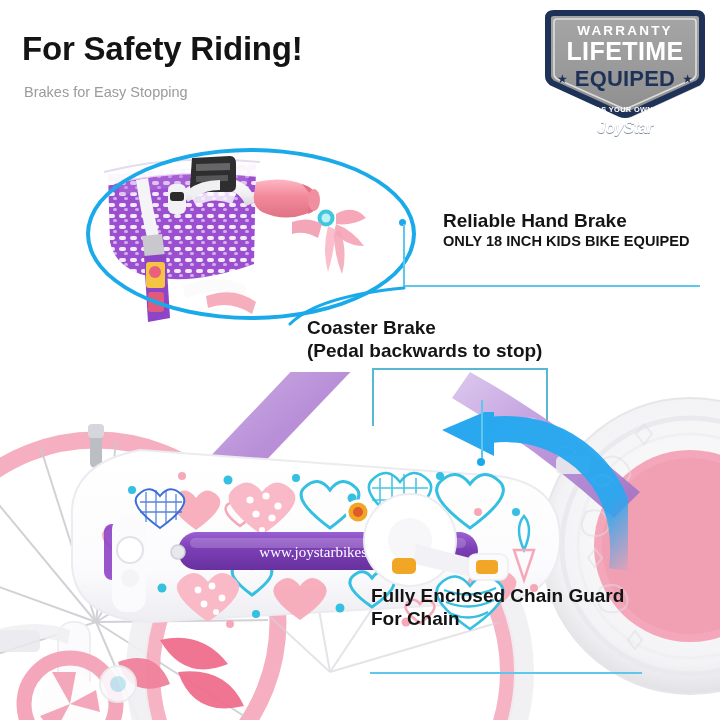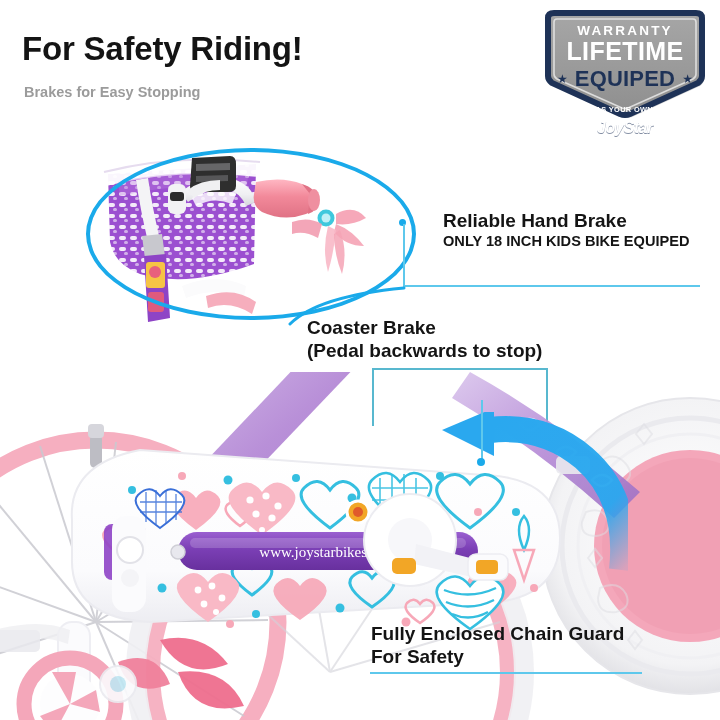"Brakes for Easy Stopping" .page-subtitle { font-weight: bold -> normal }
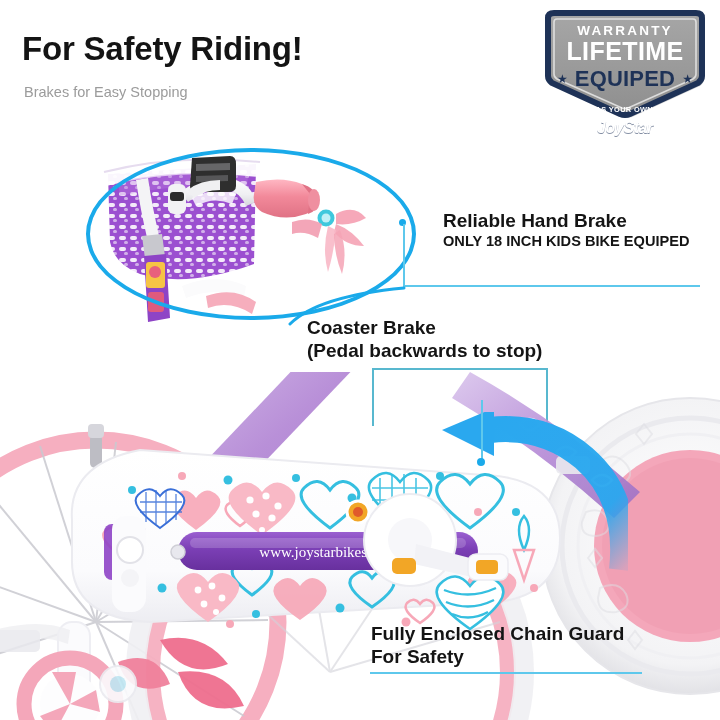"Fully Enclosed Chain Guard" .anno-chain { top: 622px -> 584px }
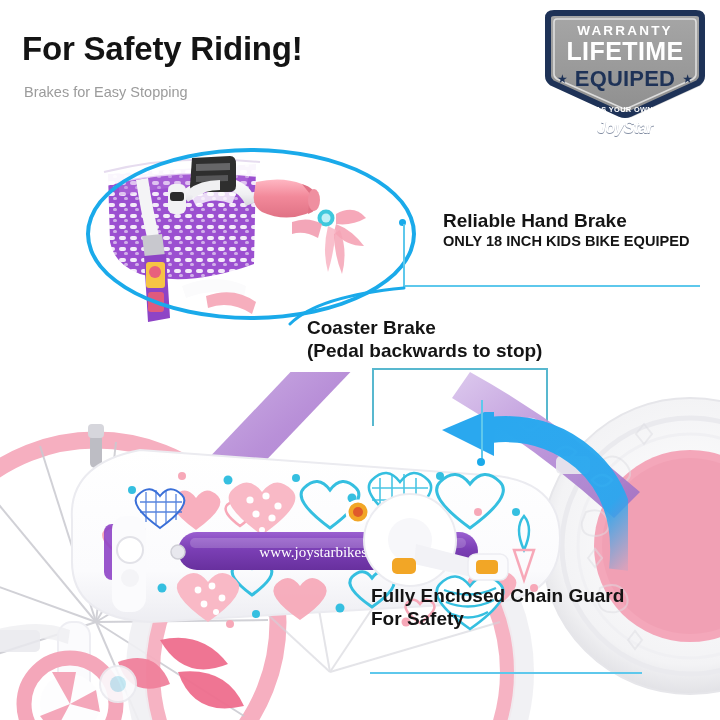"For Safety" div.line2 { text: Safety -> Chain }
